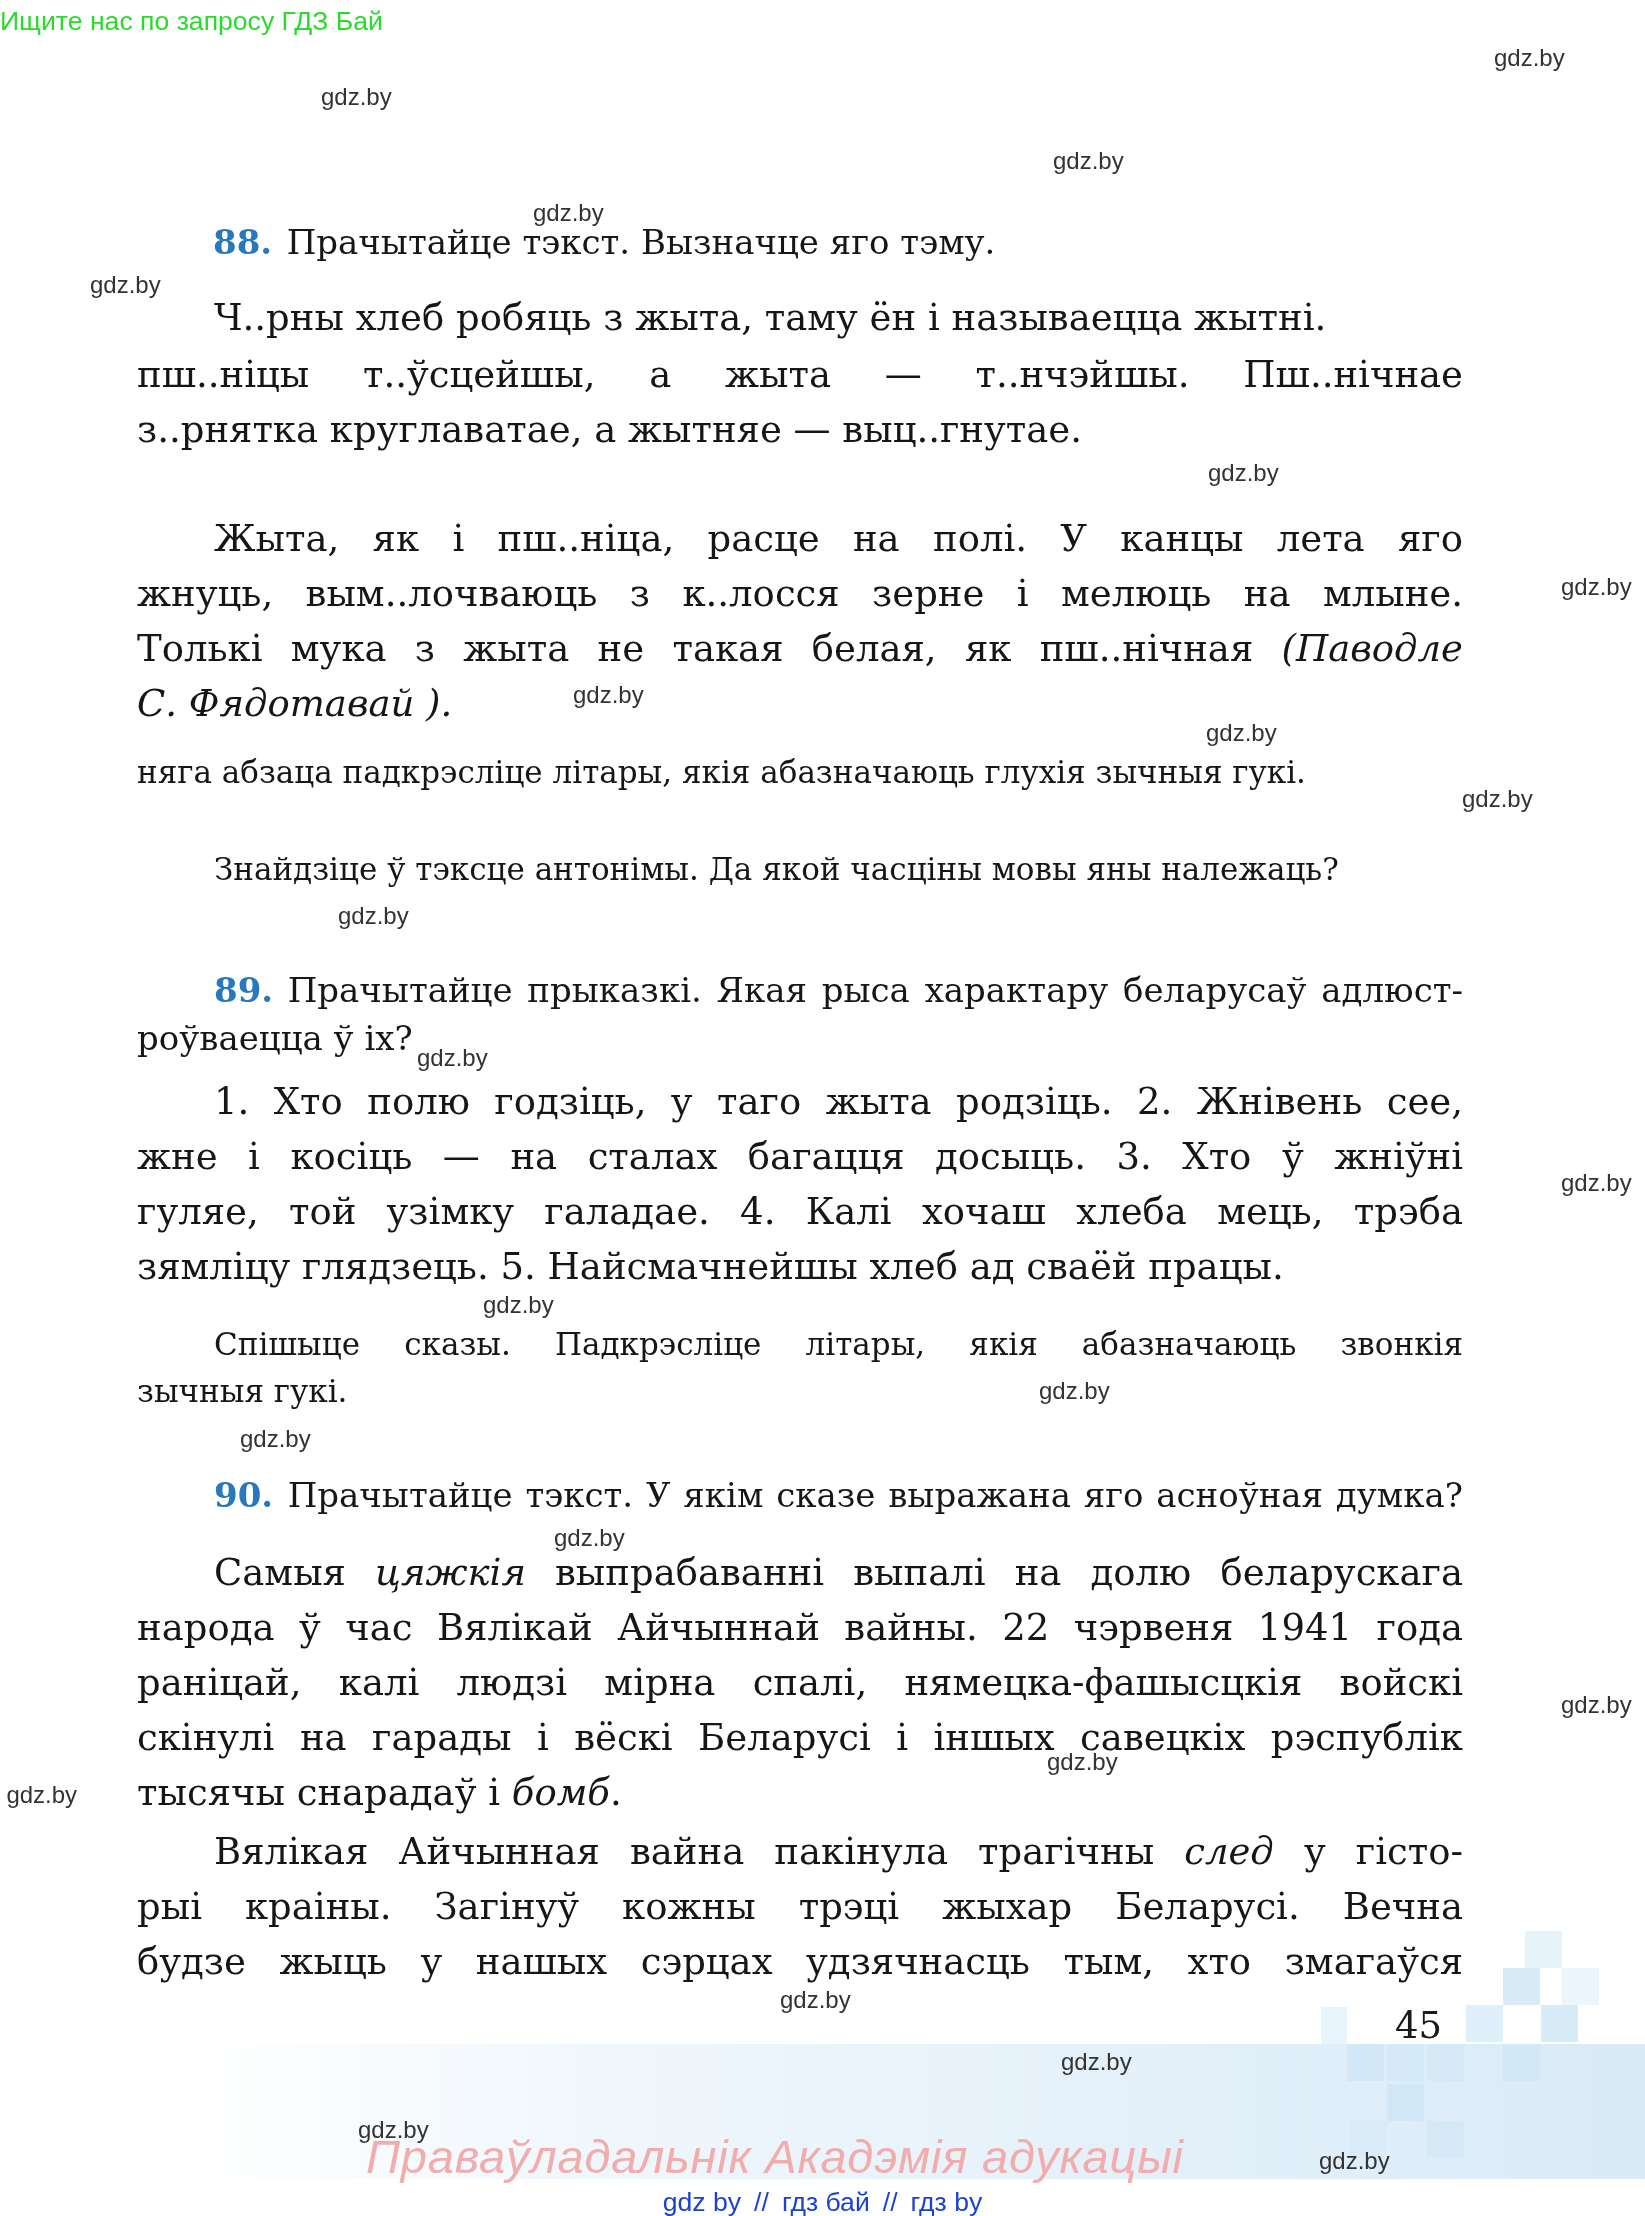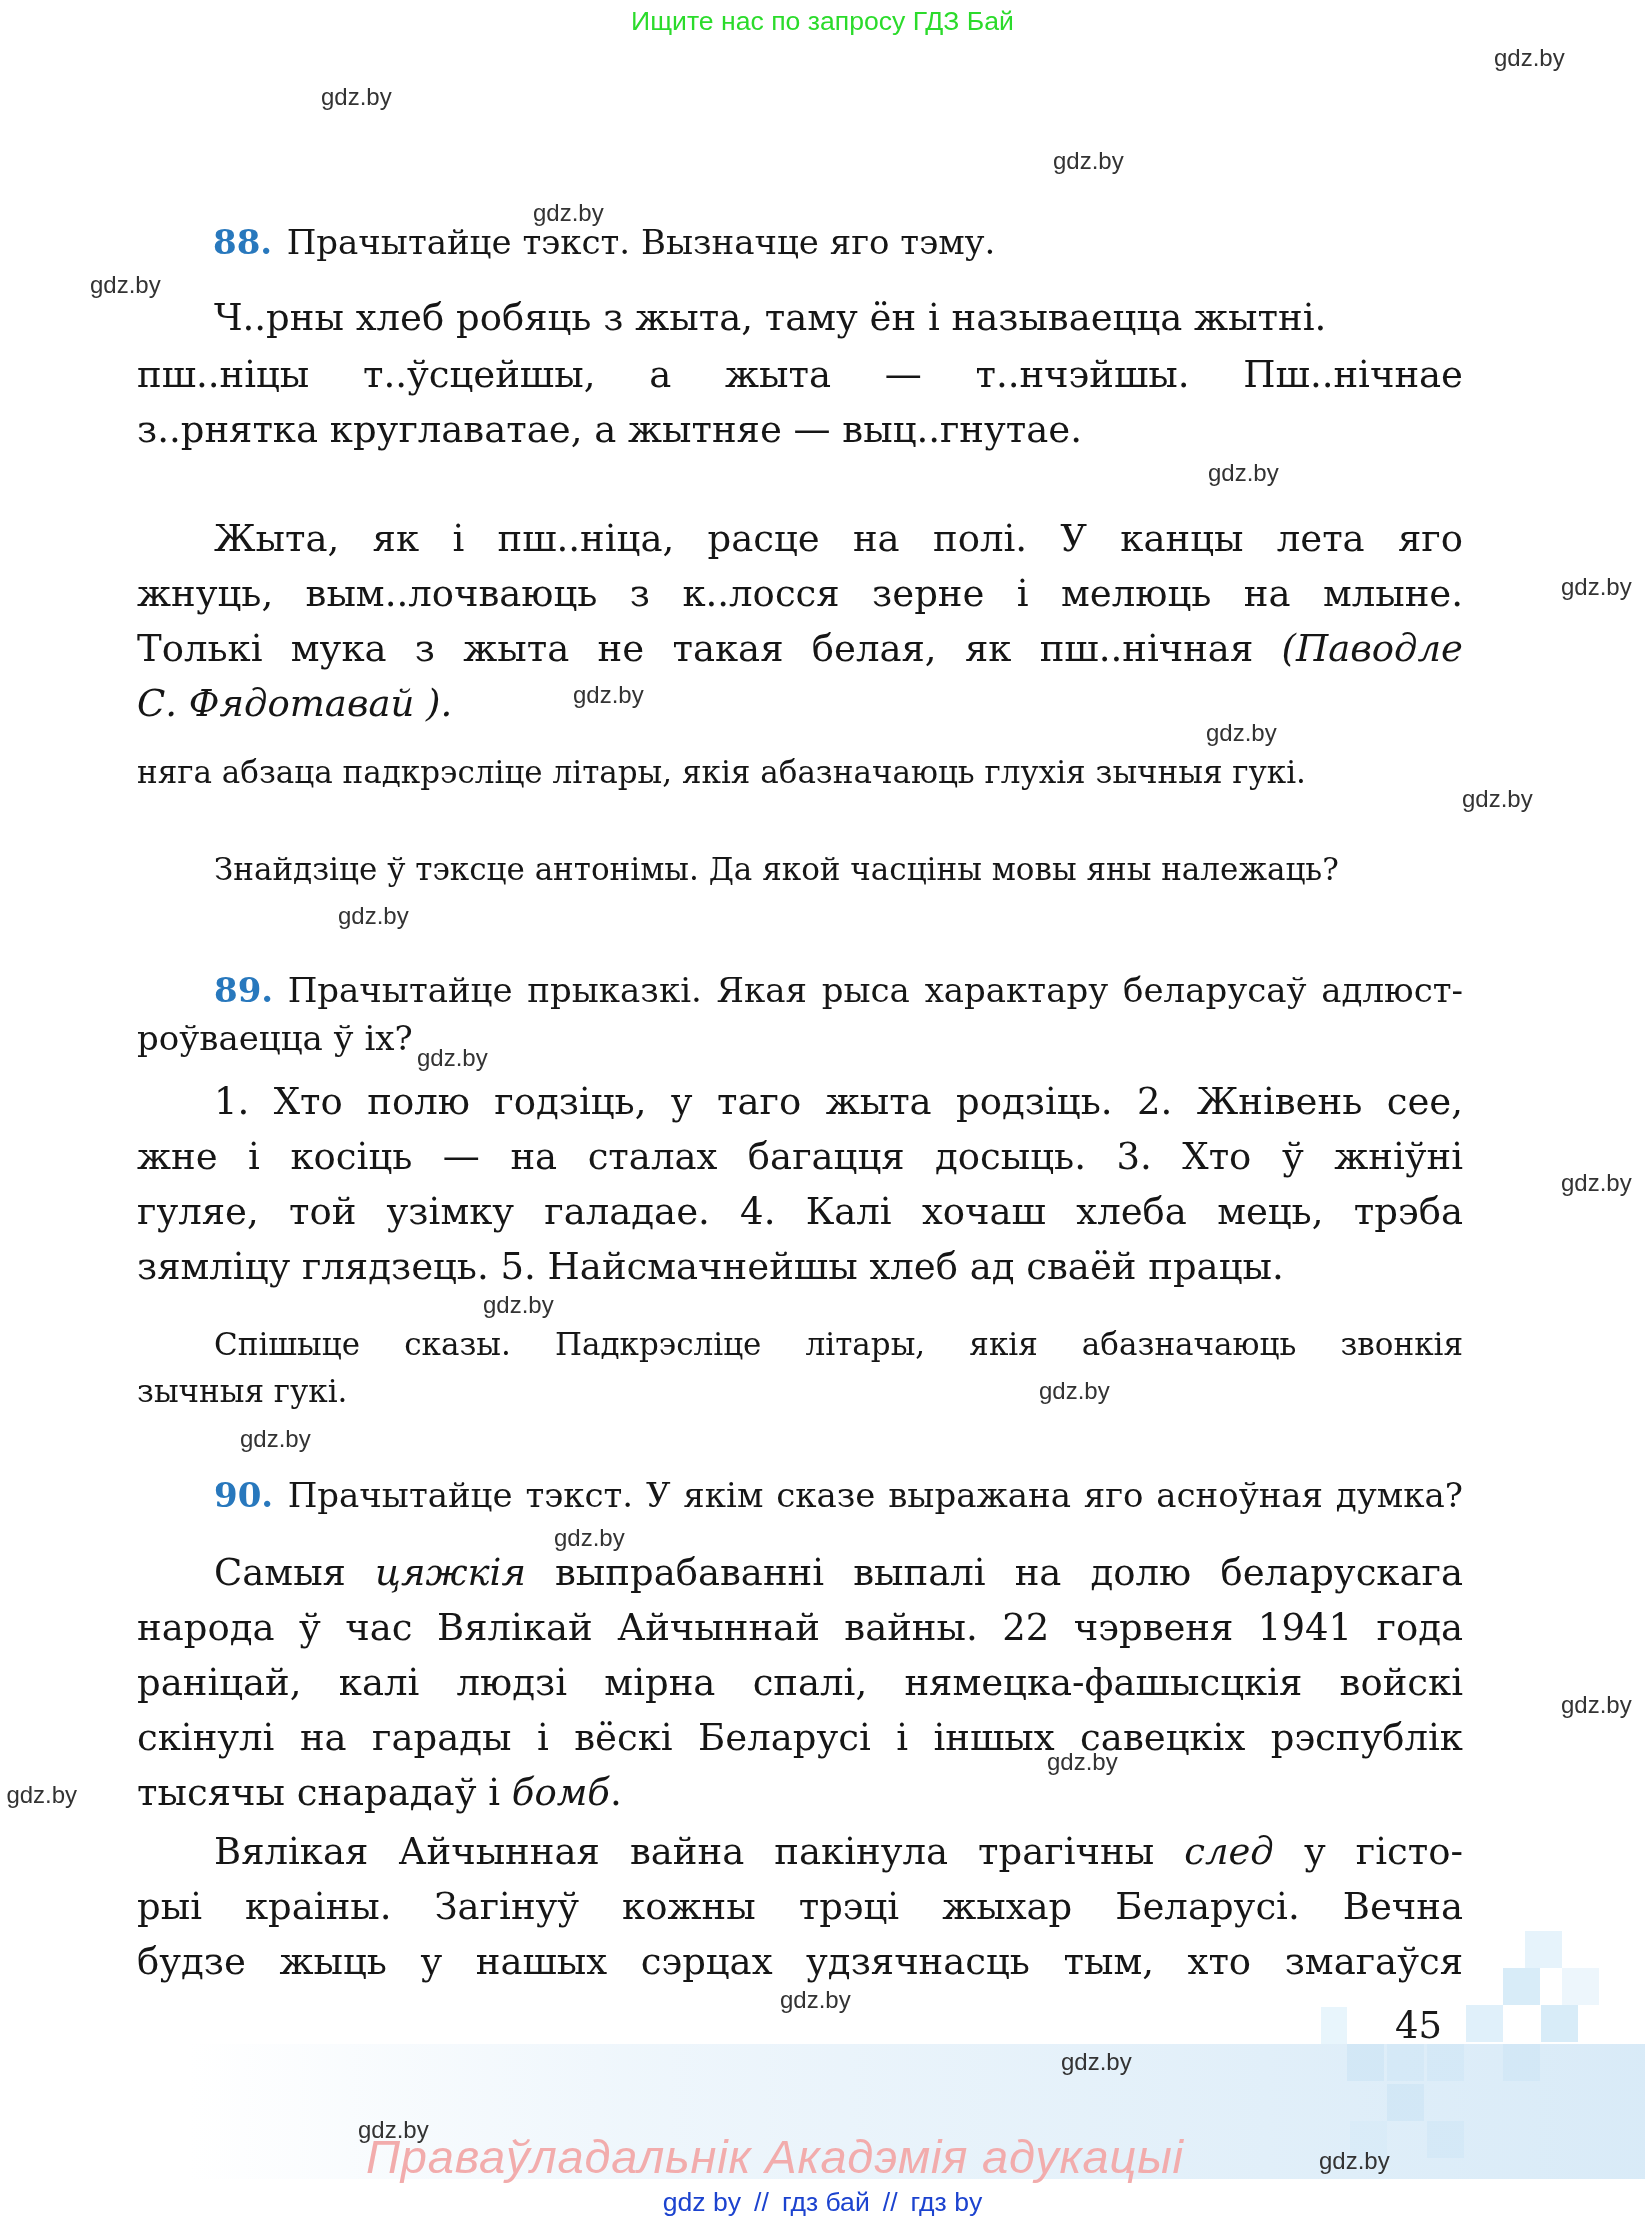"Ищите нас по запросу ГДЗ" .promo { text-align: center -> none }
